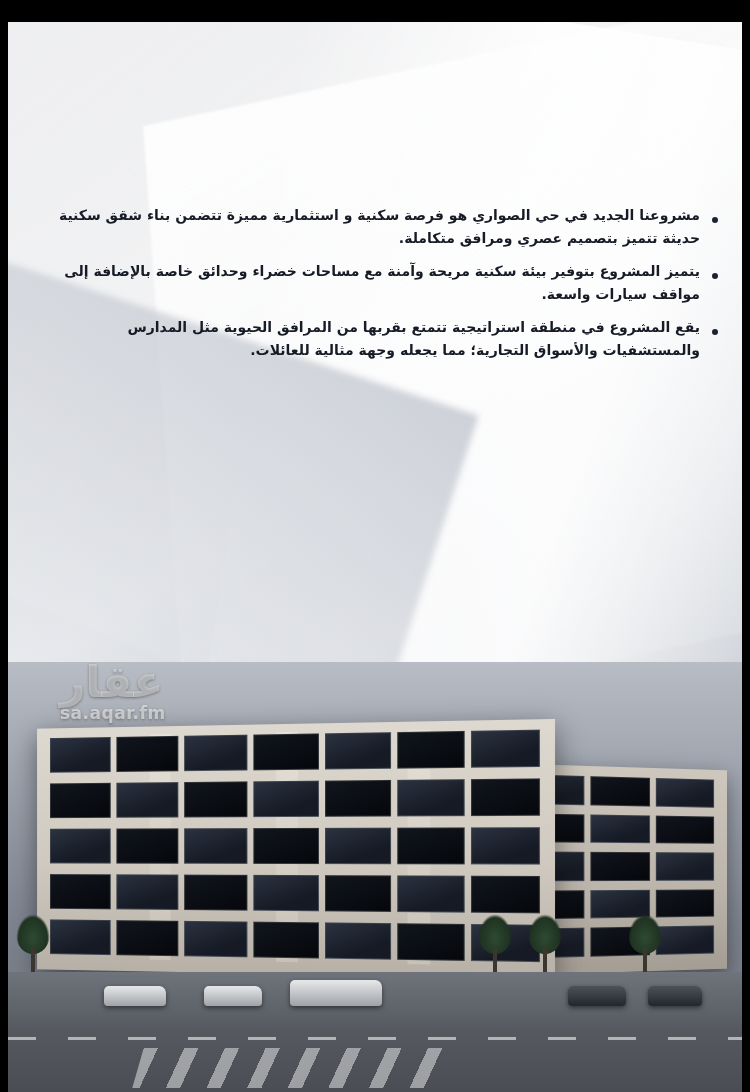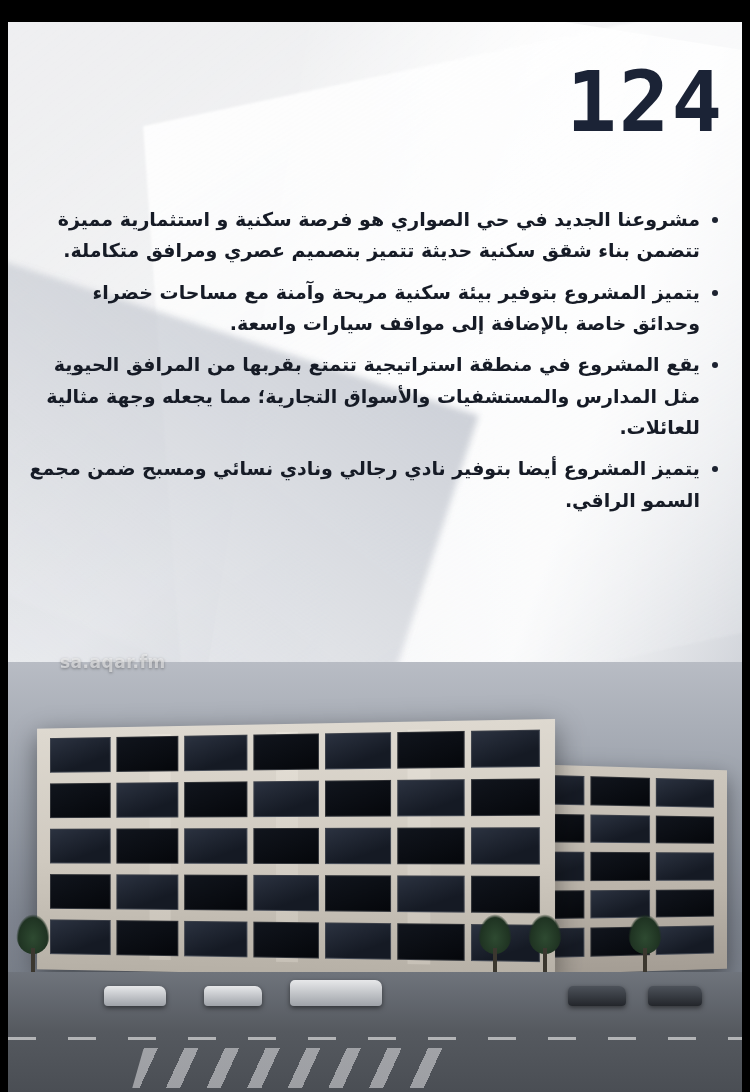"124" div.logo-number { html: <div>124</div> -> none }
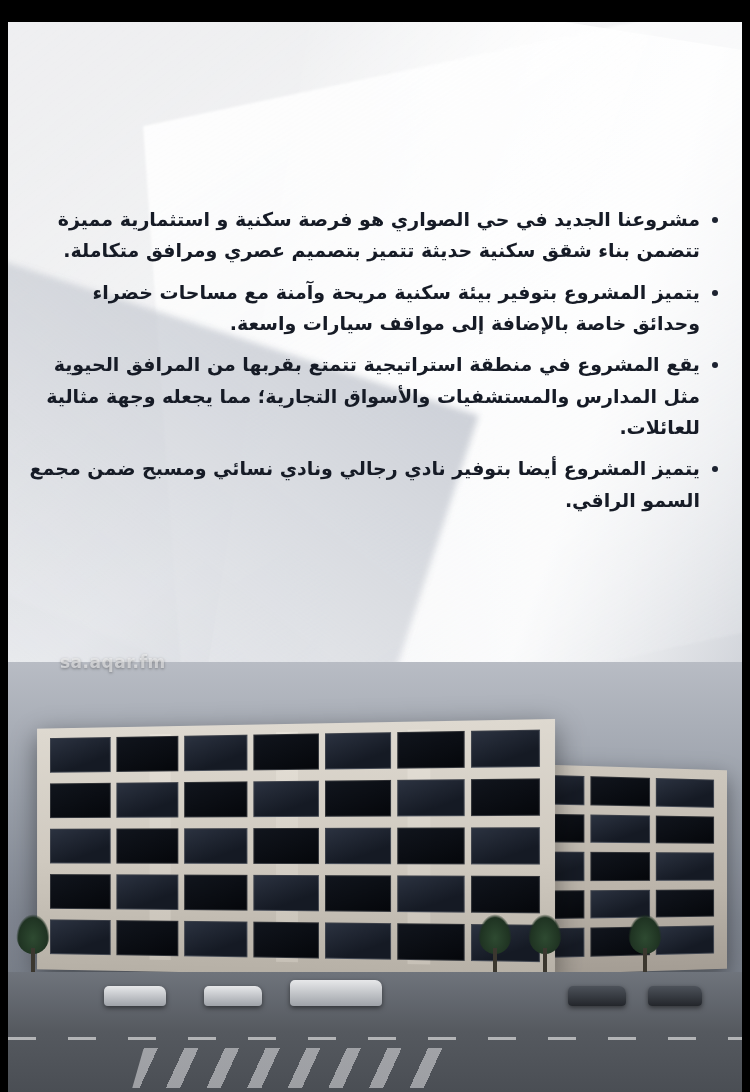"مشروعنا الجديد في حي الصواري" .btext { font-size: 19px -> 14px }
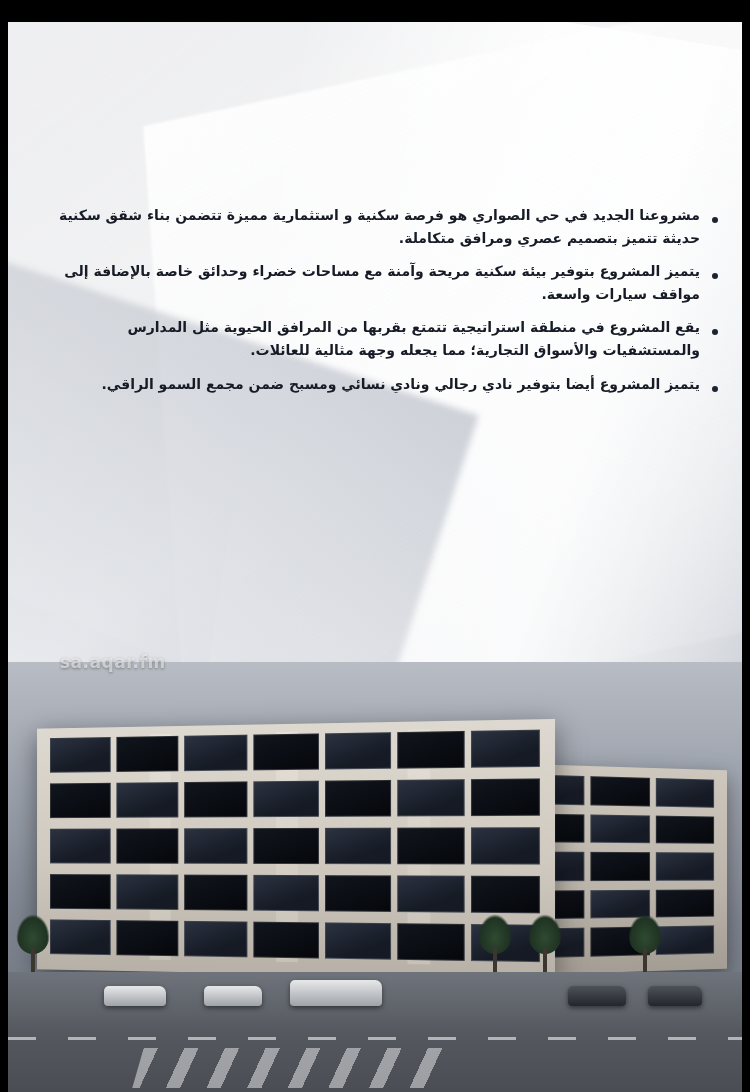"يتميز المشروع أيضا بتوفير نادي" div.bullet-row { html: <div> <span></span> <span>يتميز المشروع أيضا بتوفير نادي رجالي ونادي نسائي ومسبح ضمن مجمع السمو الراقي.</span> </div> -> none }
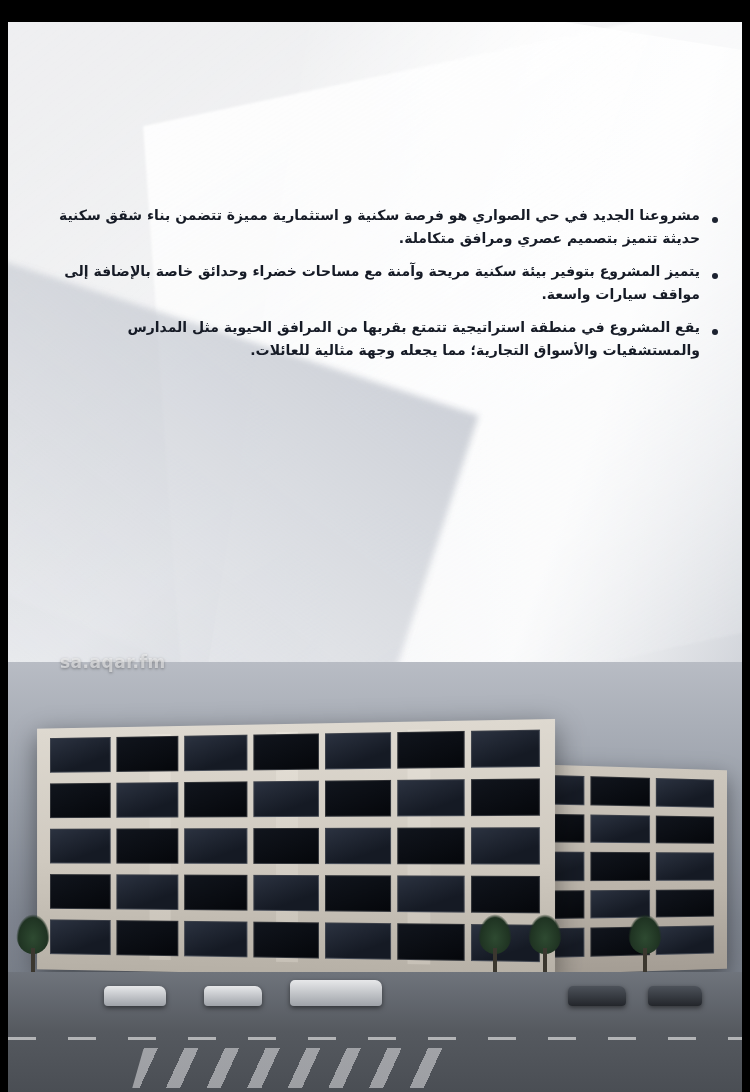"عقار" div.wm-ar { html: none -> <div>عقار</div> }
